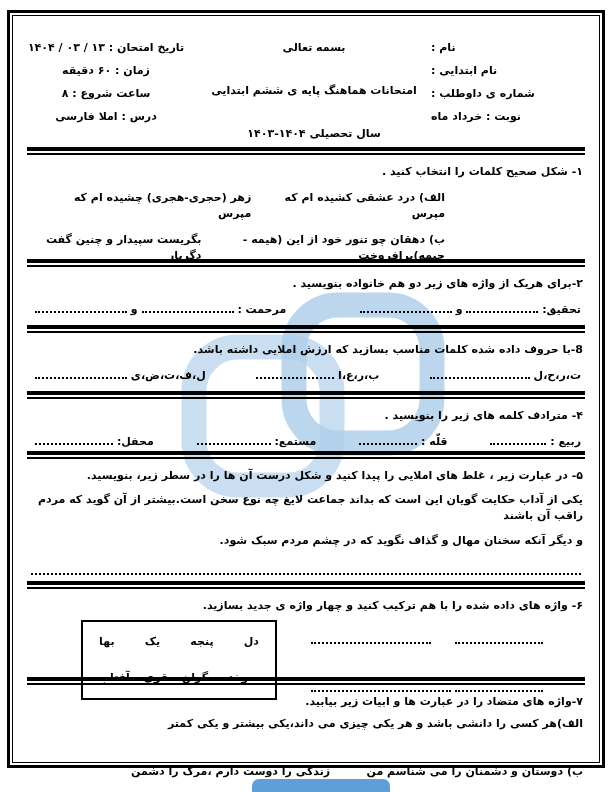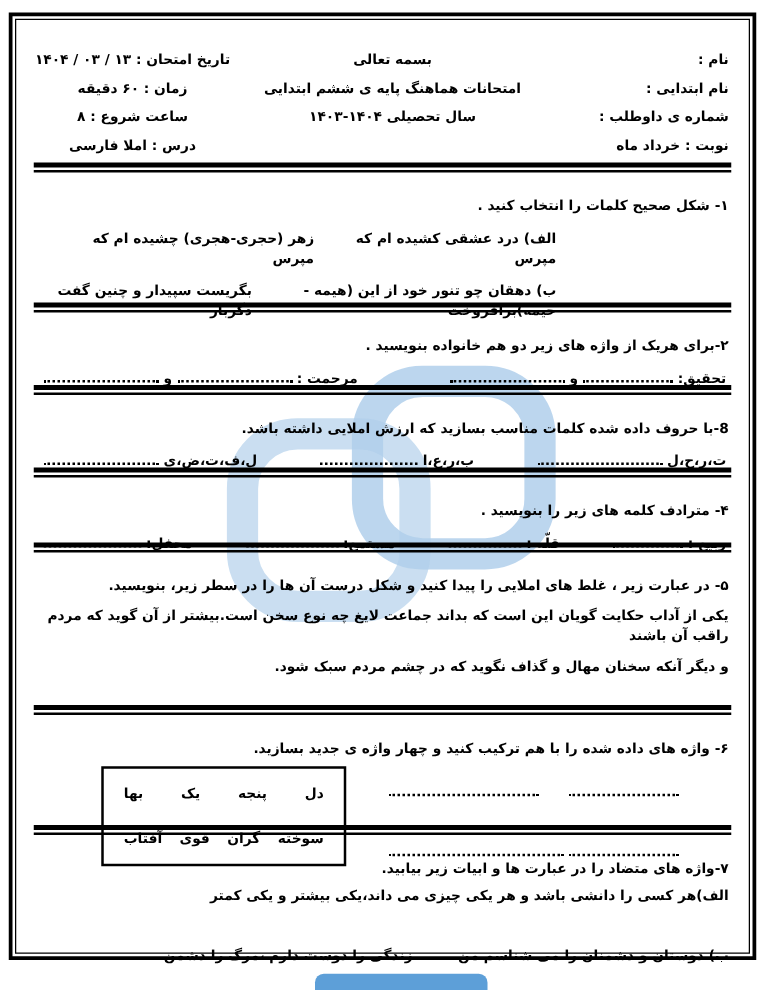"بسمه تعالی" .hdr-col.center { gap: none -> 20px }
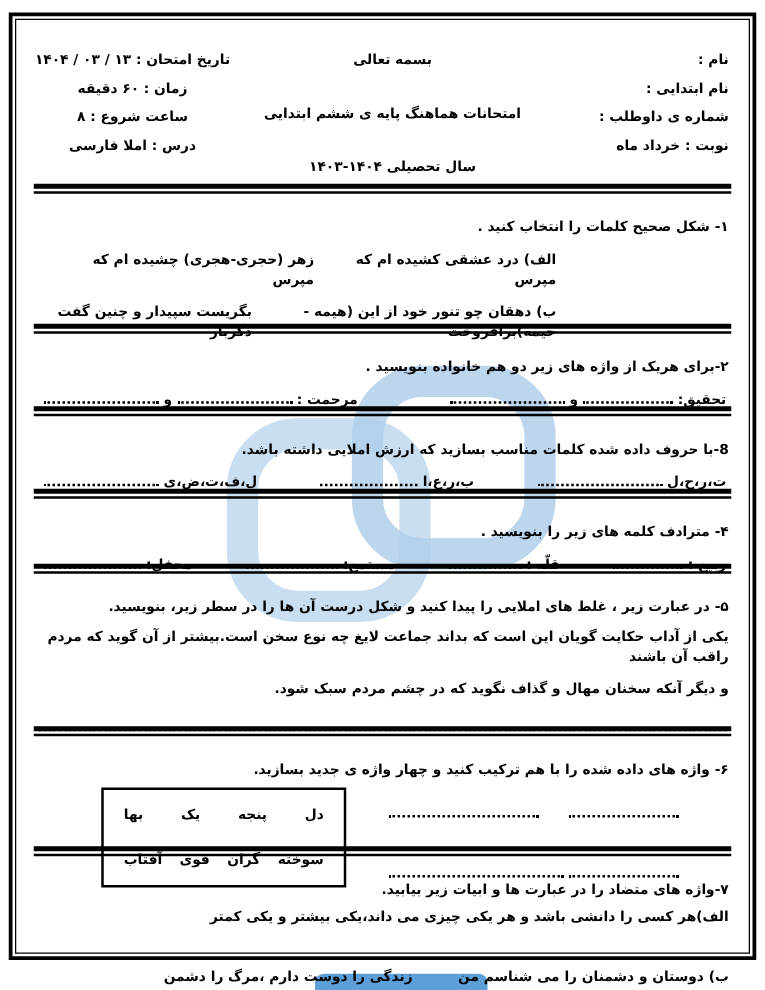"نام :" .hdr-col.right { align-items: none -> flex-end }
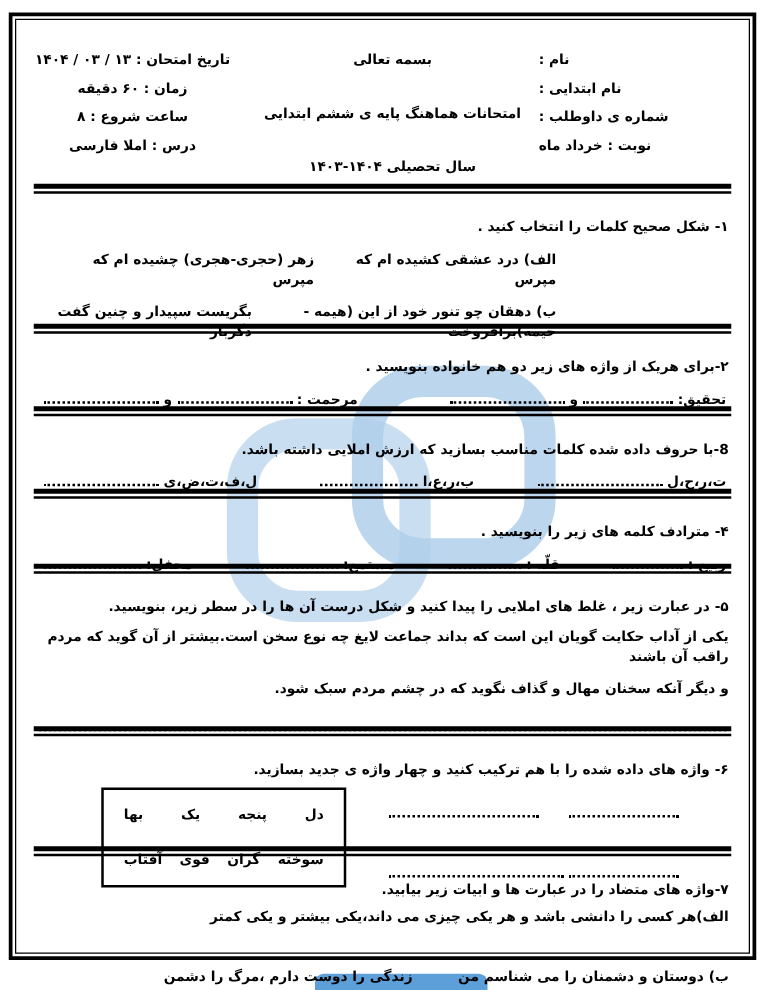"۱- شکل صحیح کلمات را" .sec { padding: 15px 2px 4px -> 5px 2px 4px }
